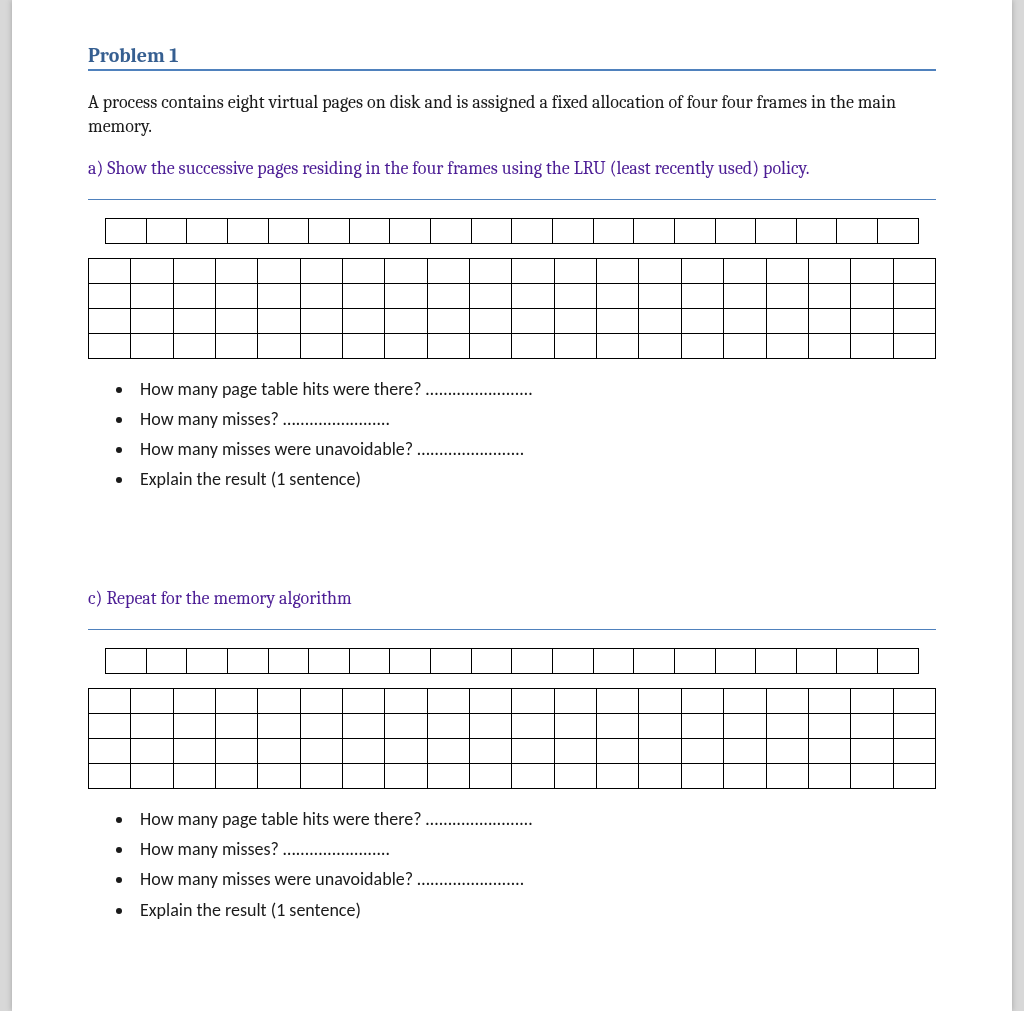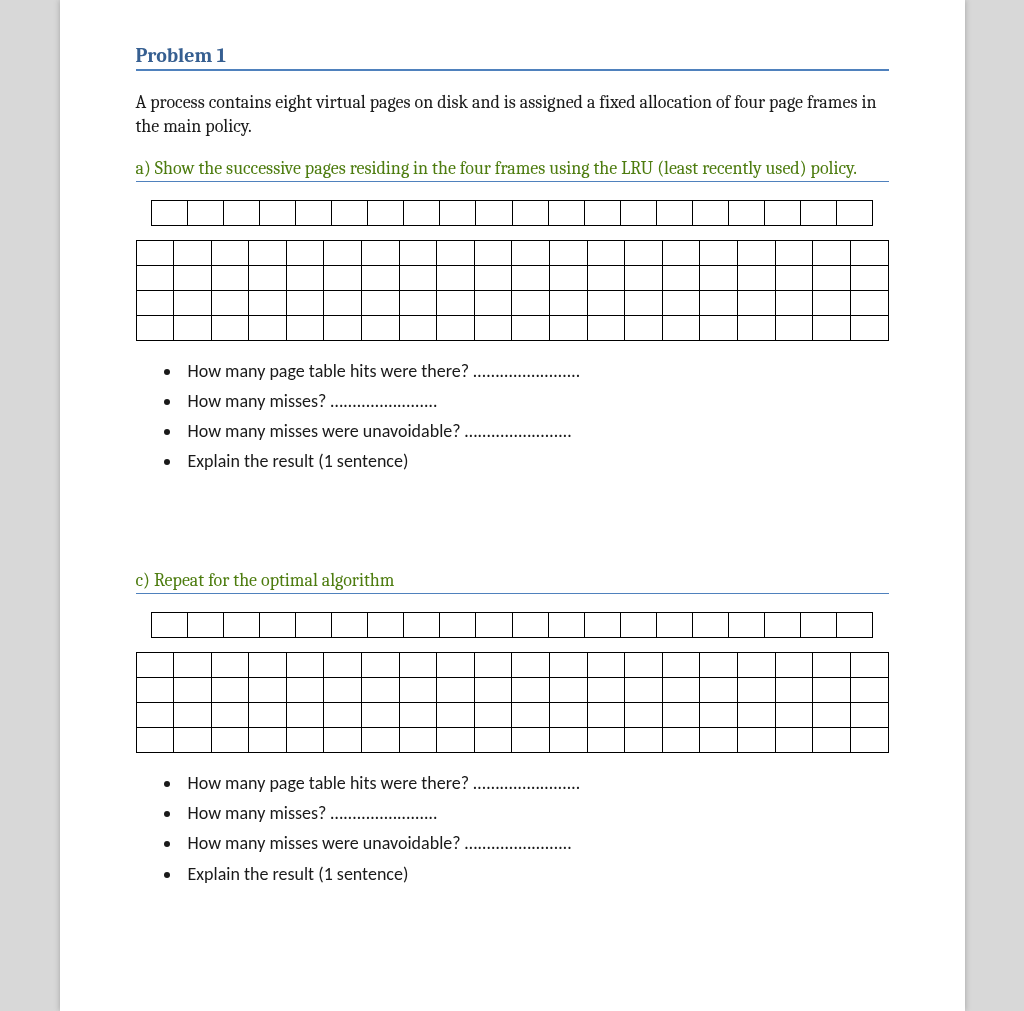"Problem 1" .page { width: 905px -> 1000px }
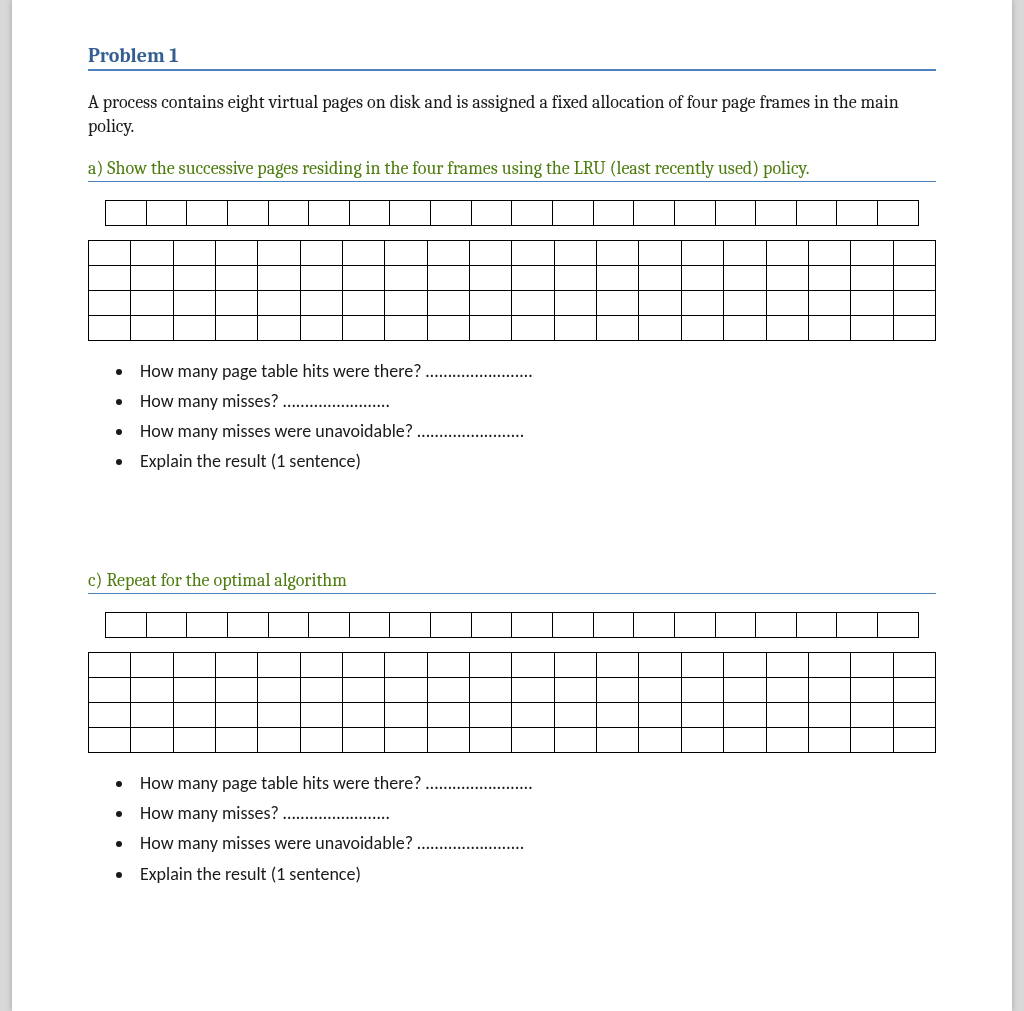"A process contains eight virtual" div.body-text { text: page frames in the main policy -> four frames in the main memory }
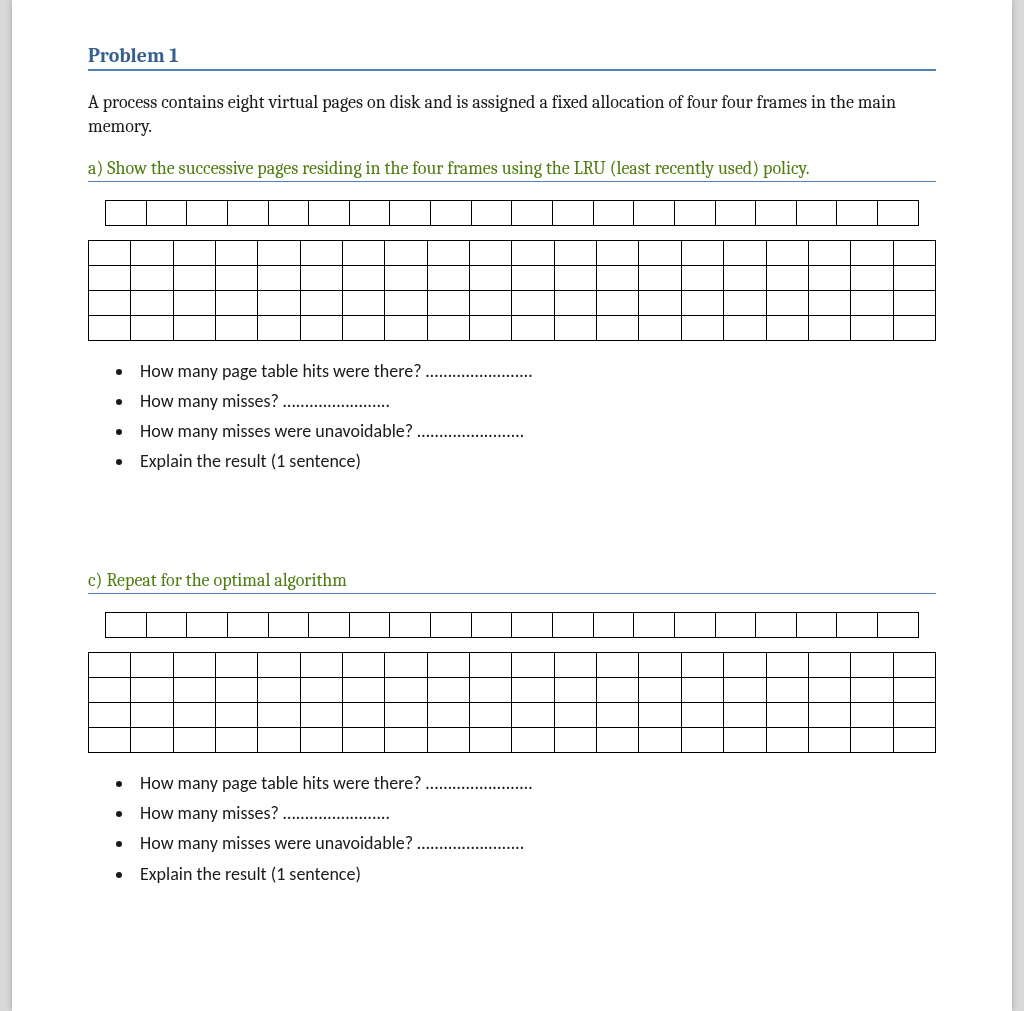"a) Show the successive pages" .sub-heading { color: #4d7c0f -> #4c1d95; padding-bottom: 2px -> 20px }
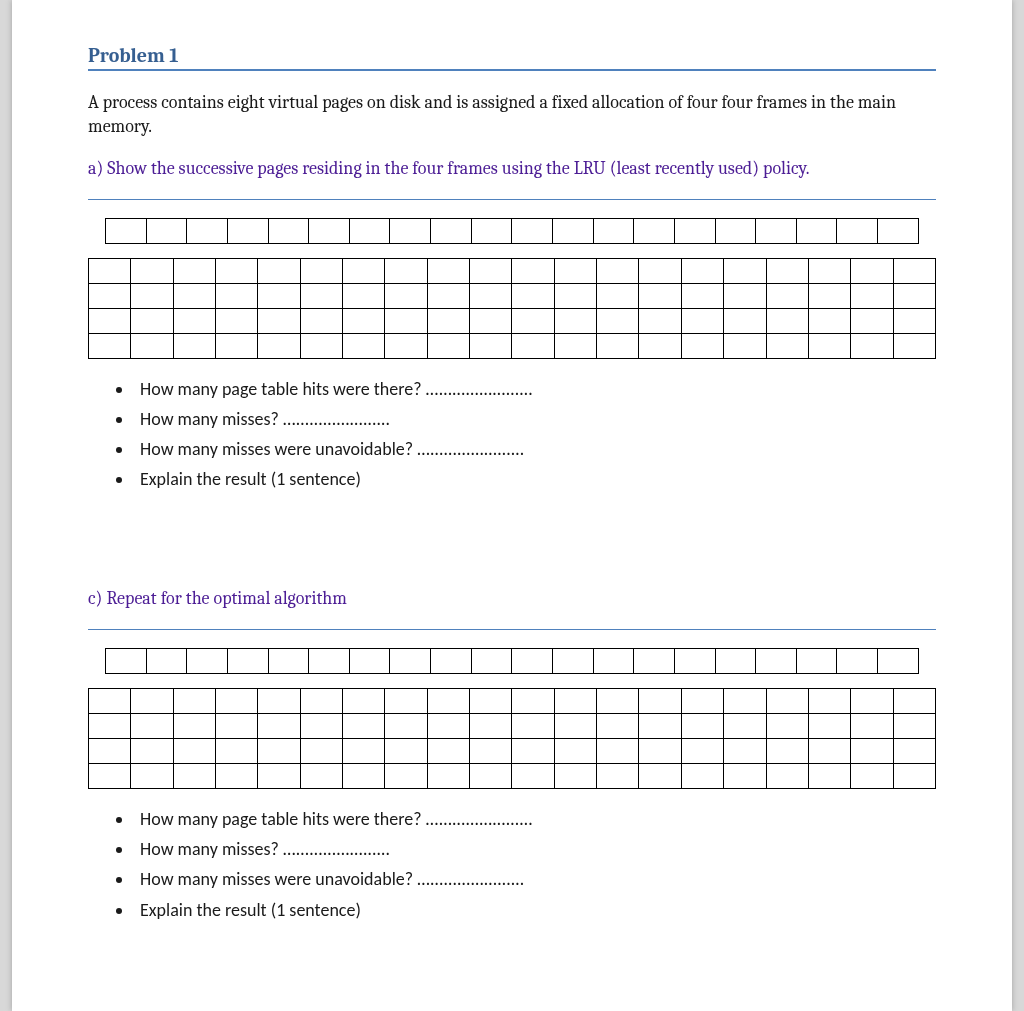"c) Repeat for the optimal" div.sub-heading { text: optimal -> memory }
